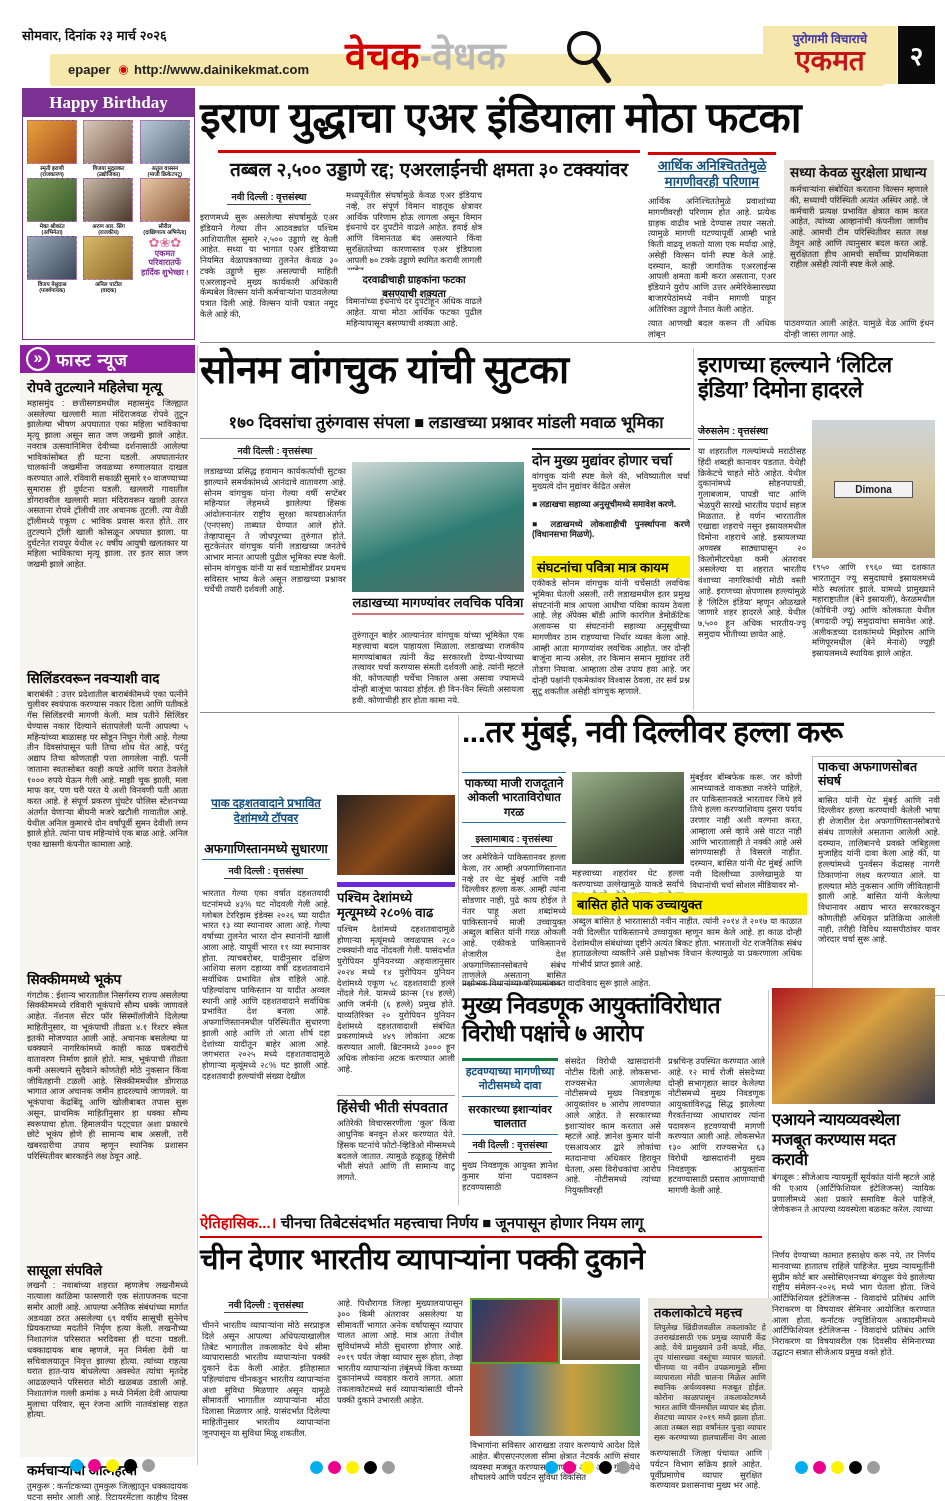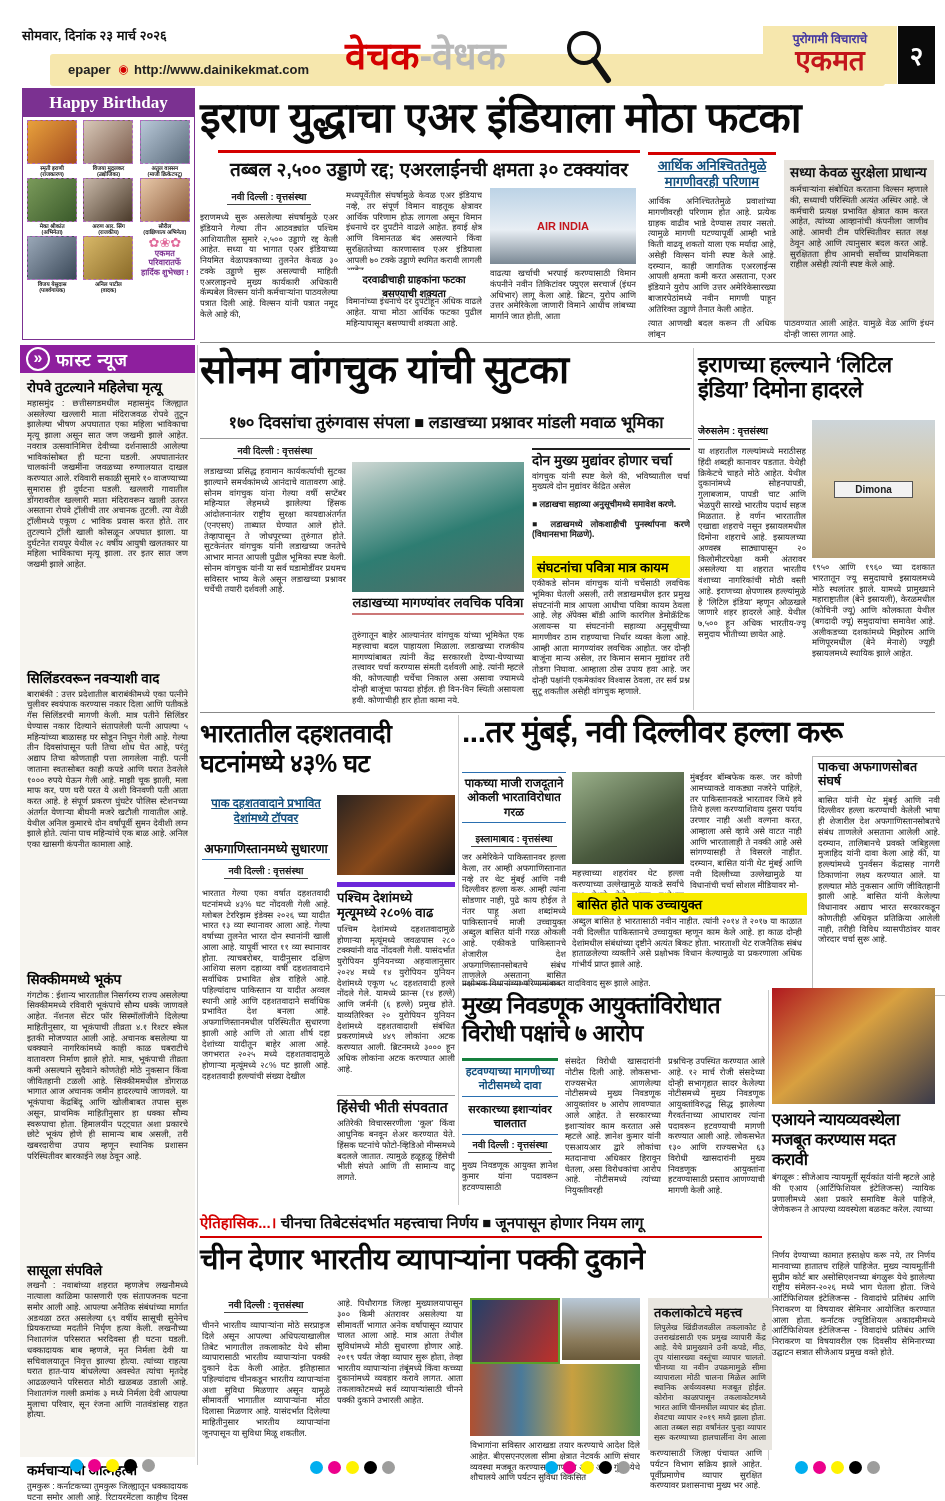"AIR INDIA" div.abs { html: <div> <span>AIR INDIA</span> </div> -> none }
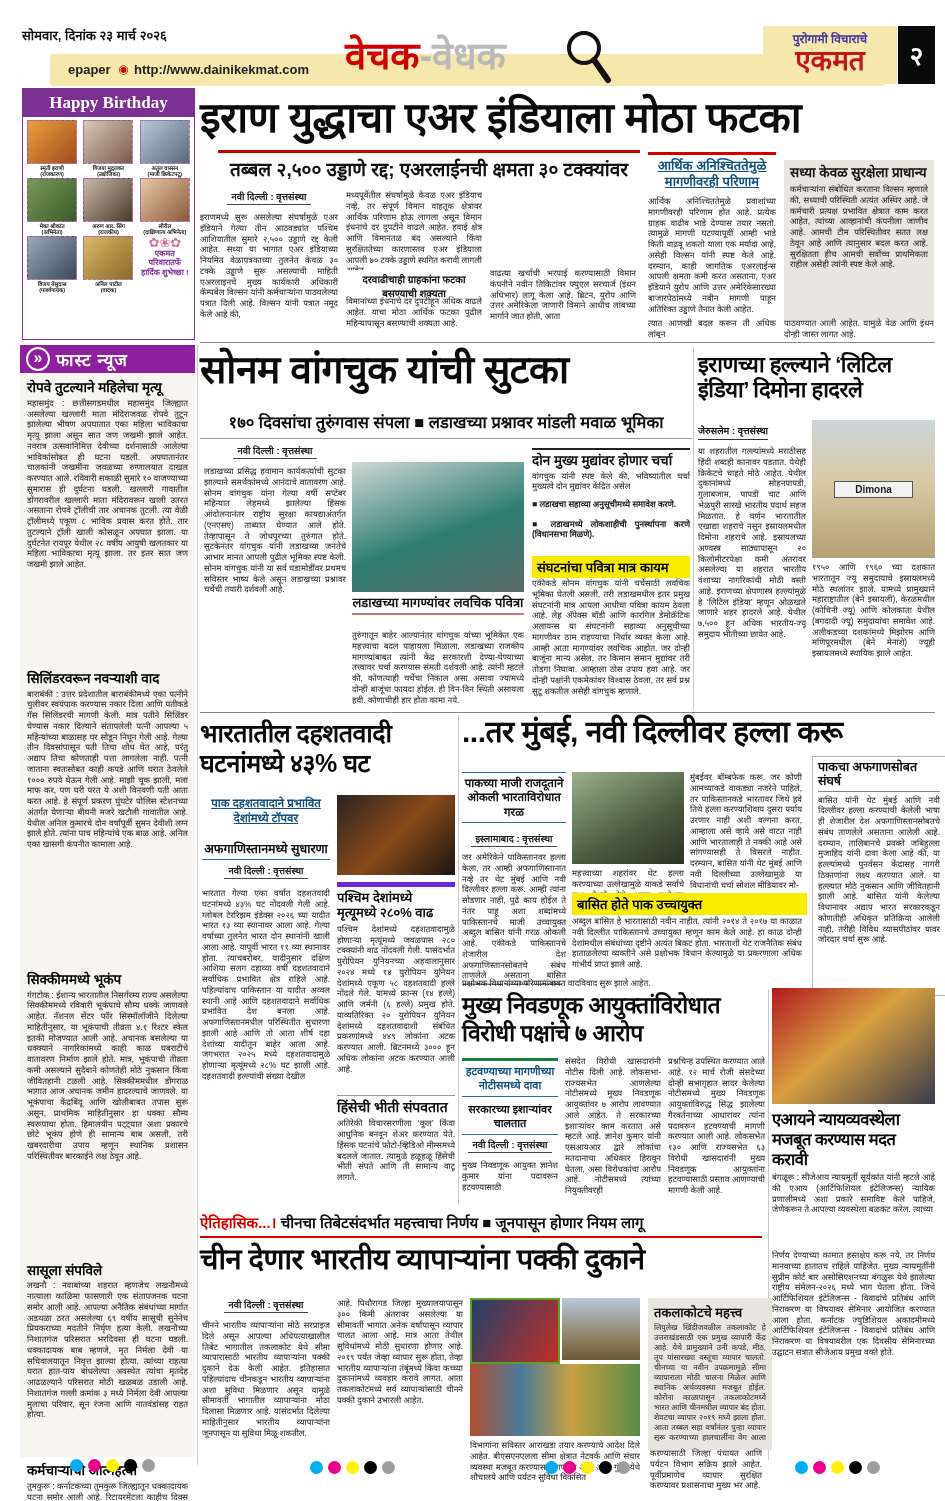"वाढत्या खर्चाची भरपाई करण्यासाठी विमान" div.abs { html: <div>वाढत्या खर्चाची भरपाई करण्यासाठी विमान कंपनीने नवीन तिकिटांवर फ्युएल सरचार्ज (इंधन अधिभार) लागू केला आहे. ब्रिटन, युरोप आणि उत्तर अमेरिकेला जाणारी विमाने आधीच लांबच्या मार्गाने जात होती, आता</div> -> none }
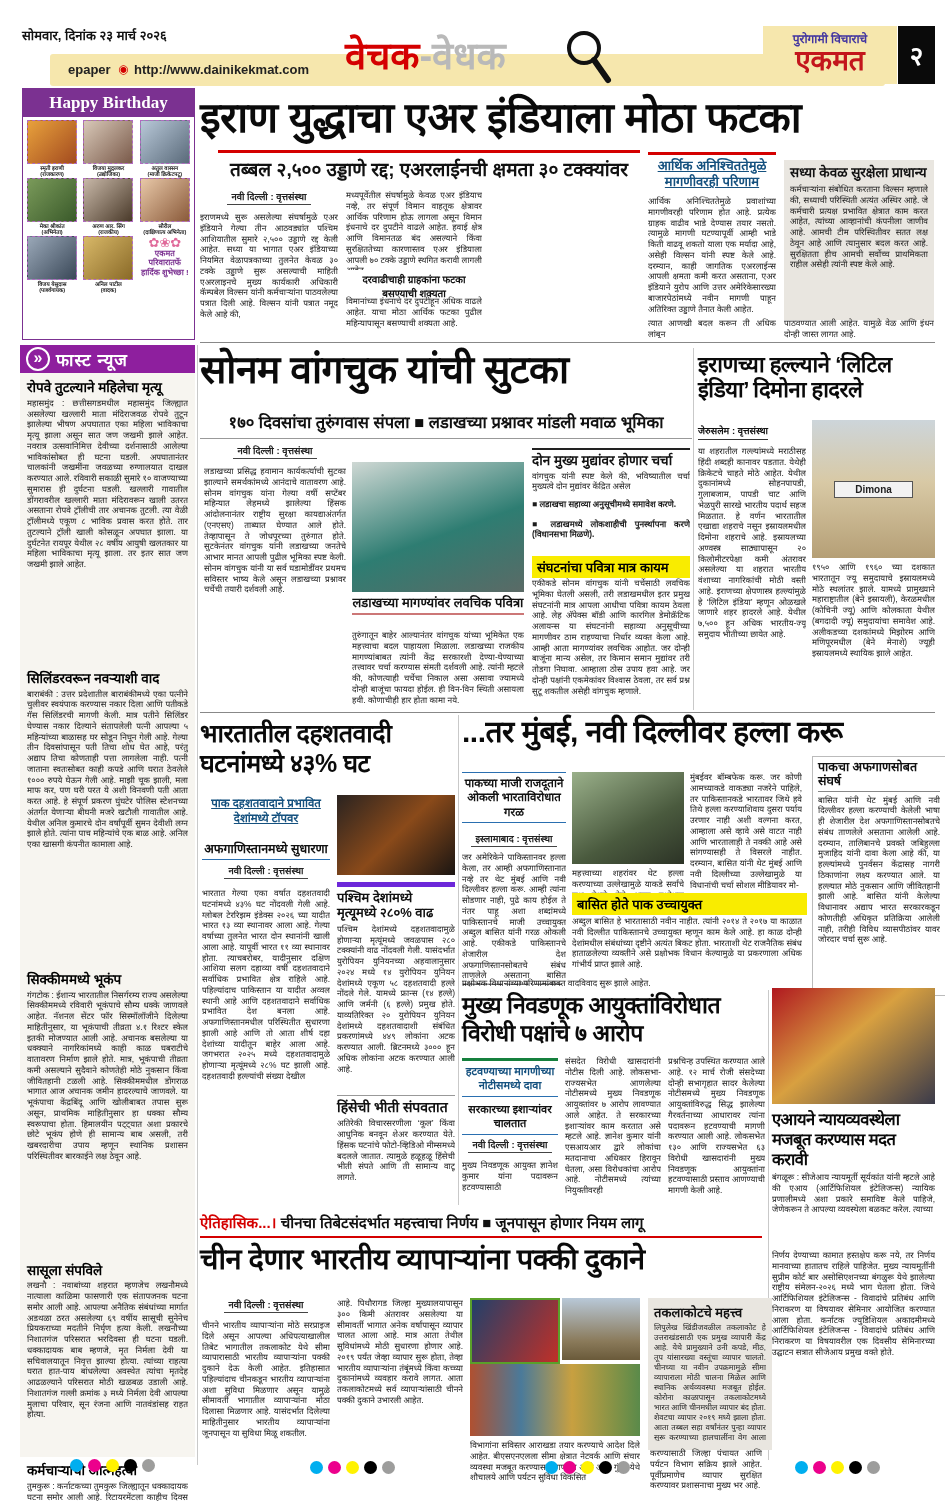"भारतातील दहशतवादी घटनांमध्ये ४३% घट" div.abs { html: <div>भारतातील दहशतवादी घटनांमध्ये ४३% घट</div> -> none }
